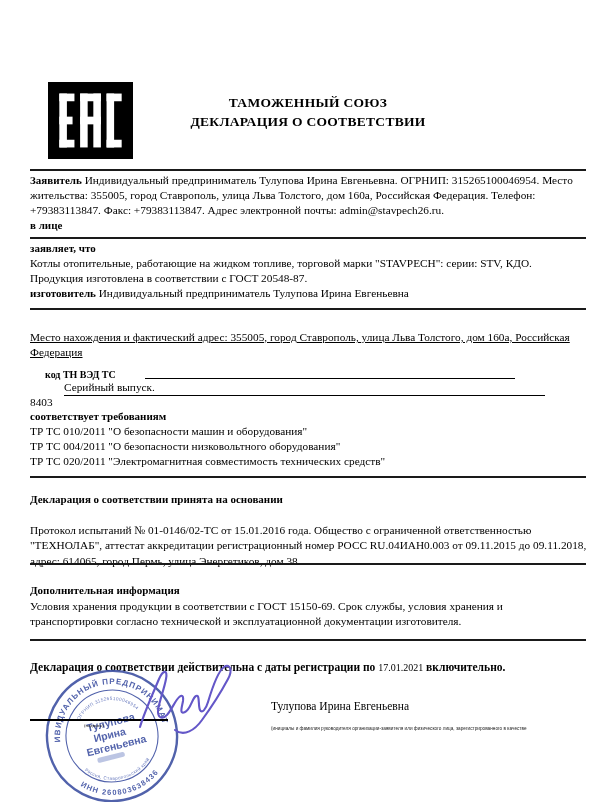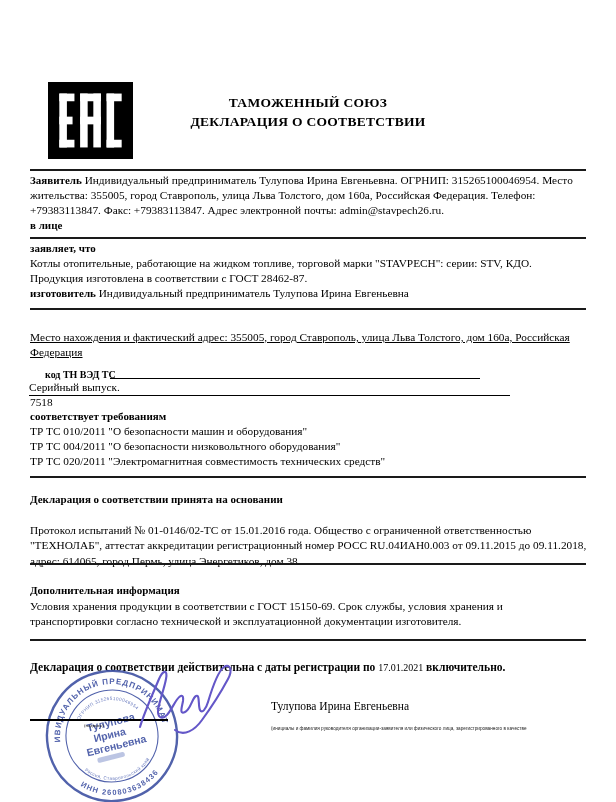"Продукция изготовлена в соответствии с" div.serif { text: 28462-87 -> 20548-87 }
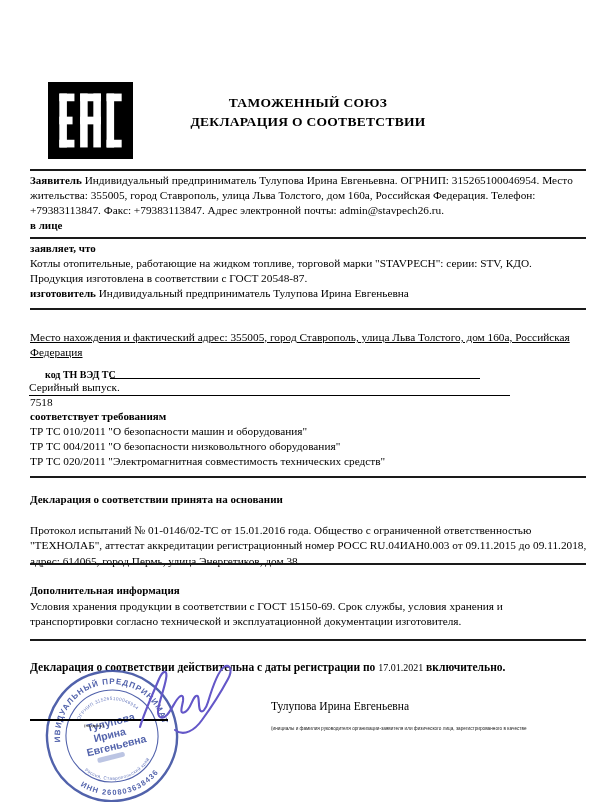"Серийный выпуск." .blank-line { margin-left: none -> 35px }
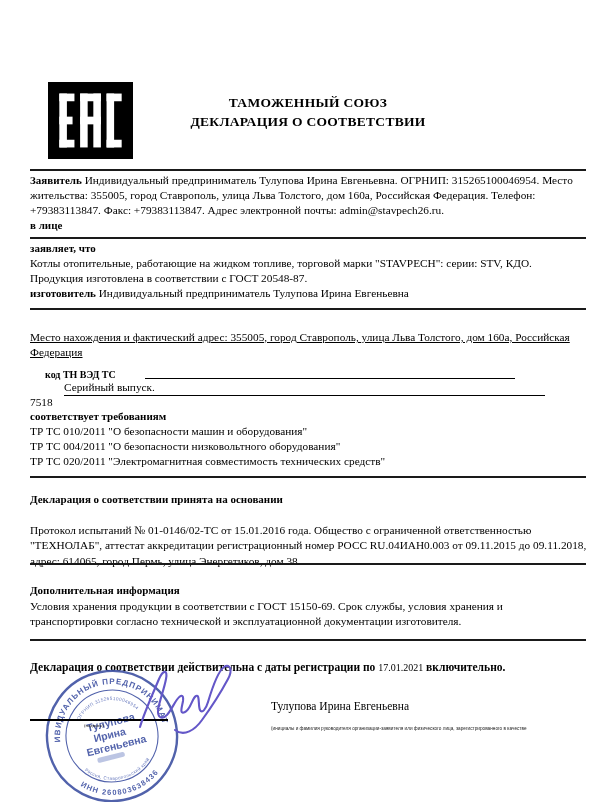"7518" div.abs { text: 7518 -> 8403 }
